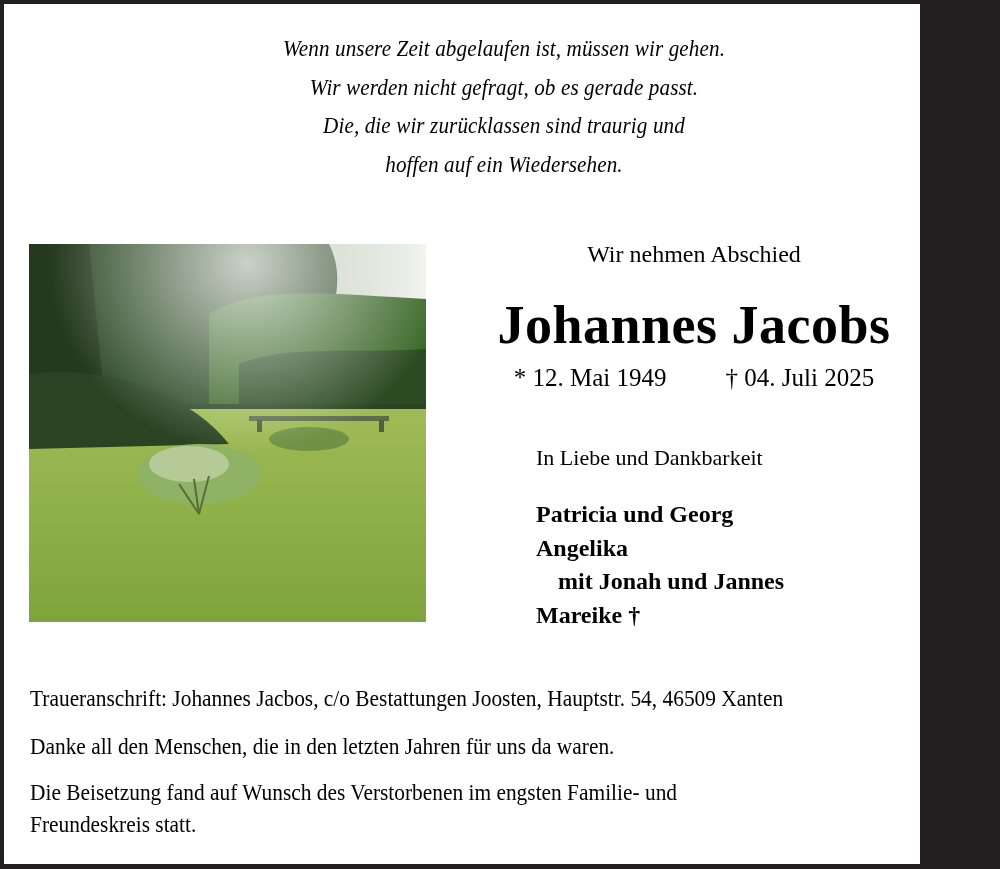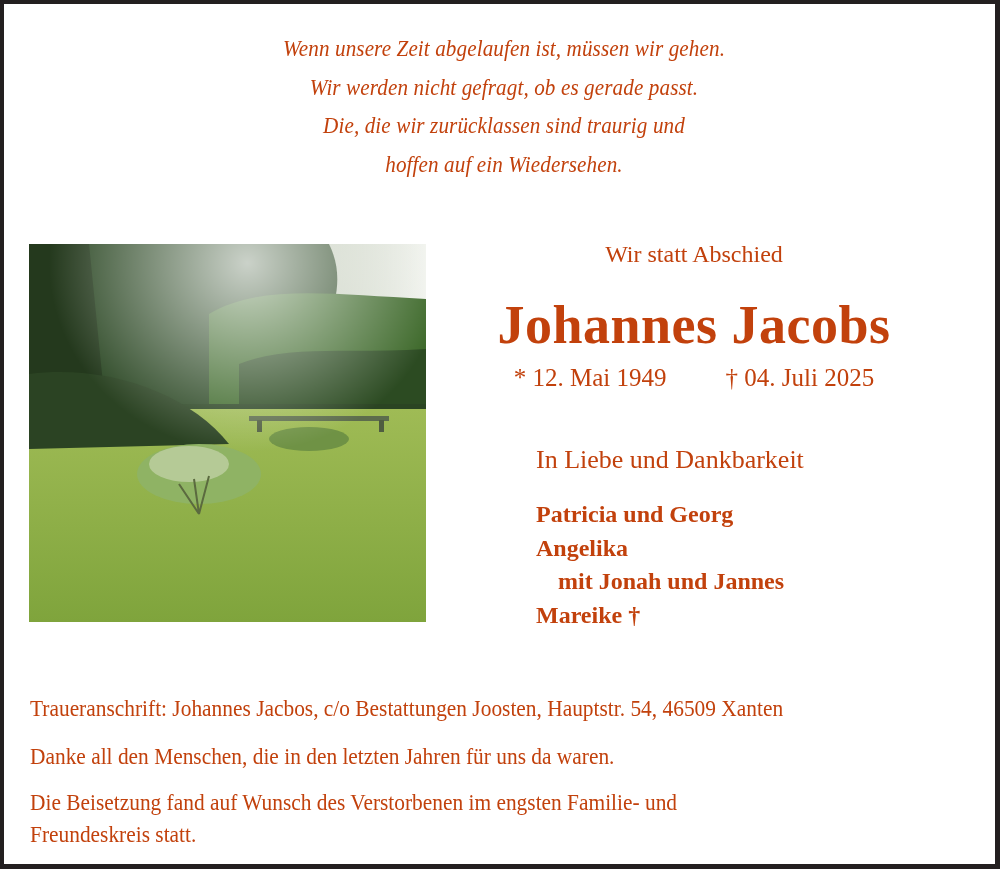"Wenn unsere Zeit abgelaufen ist," .card { color: #c2410c -> #000000; width: 991px -> 916px }
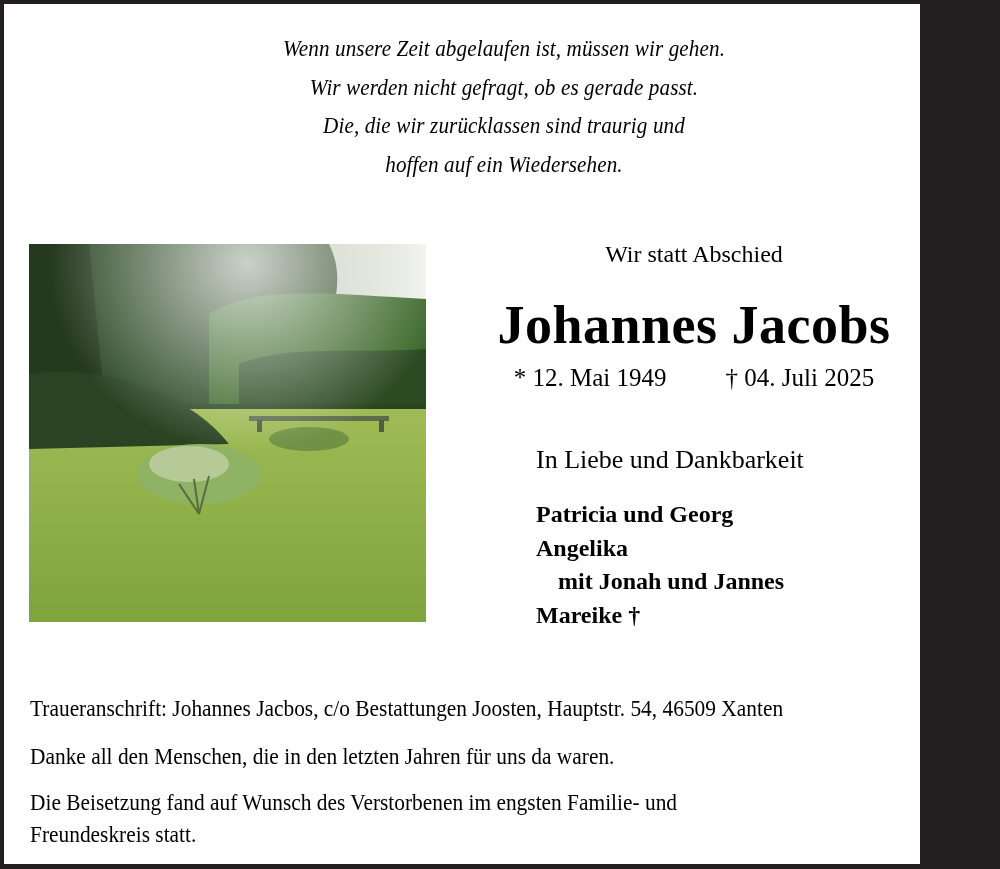"Wir statt Abschied" div.farewell { text: statt -> nehmen }
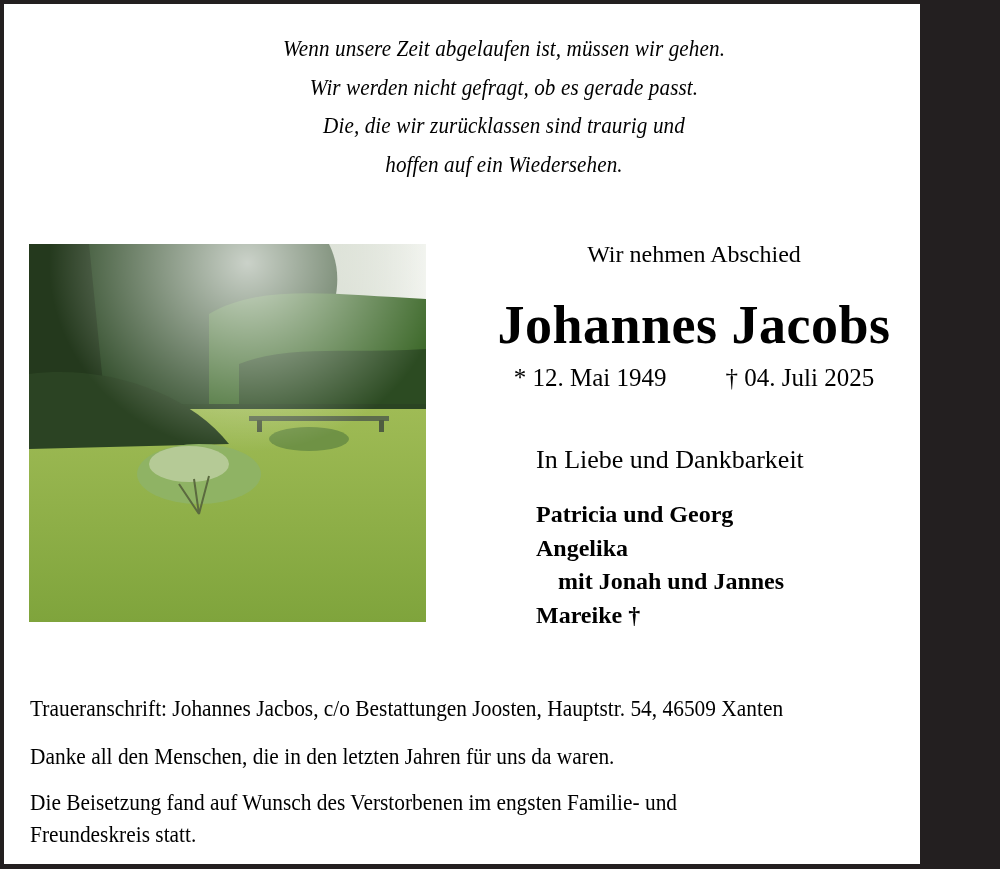"In Liebe und Dankbarkeit" .love { font-size: 26px -> 22px }
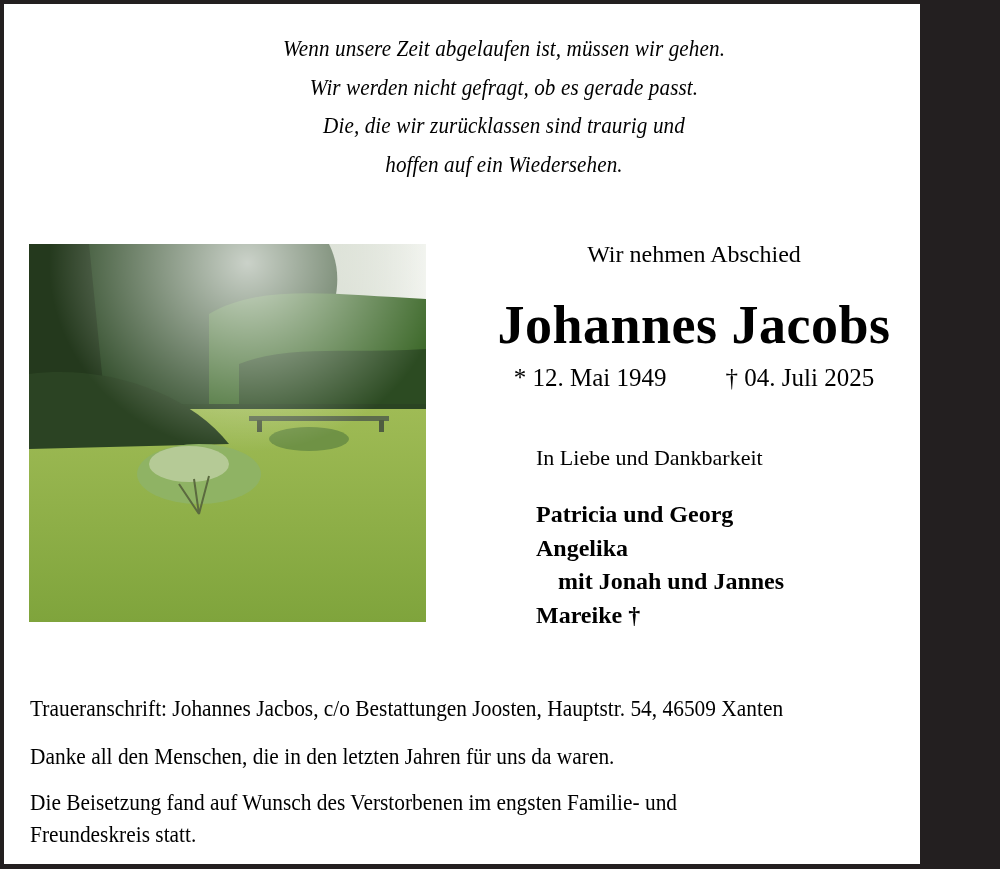"Traueranschrift: Johannes Jacbos, c/o" .footer { margin-top: 10px -> none }
